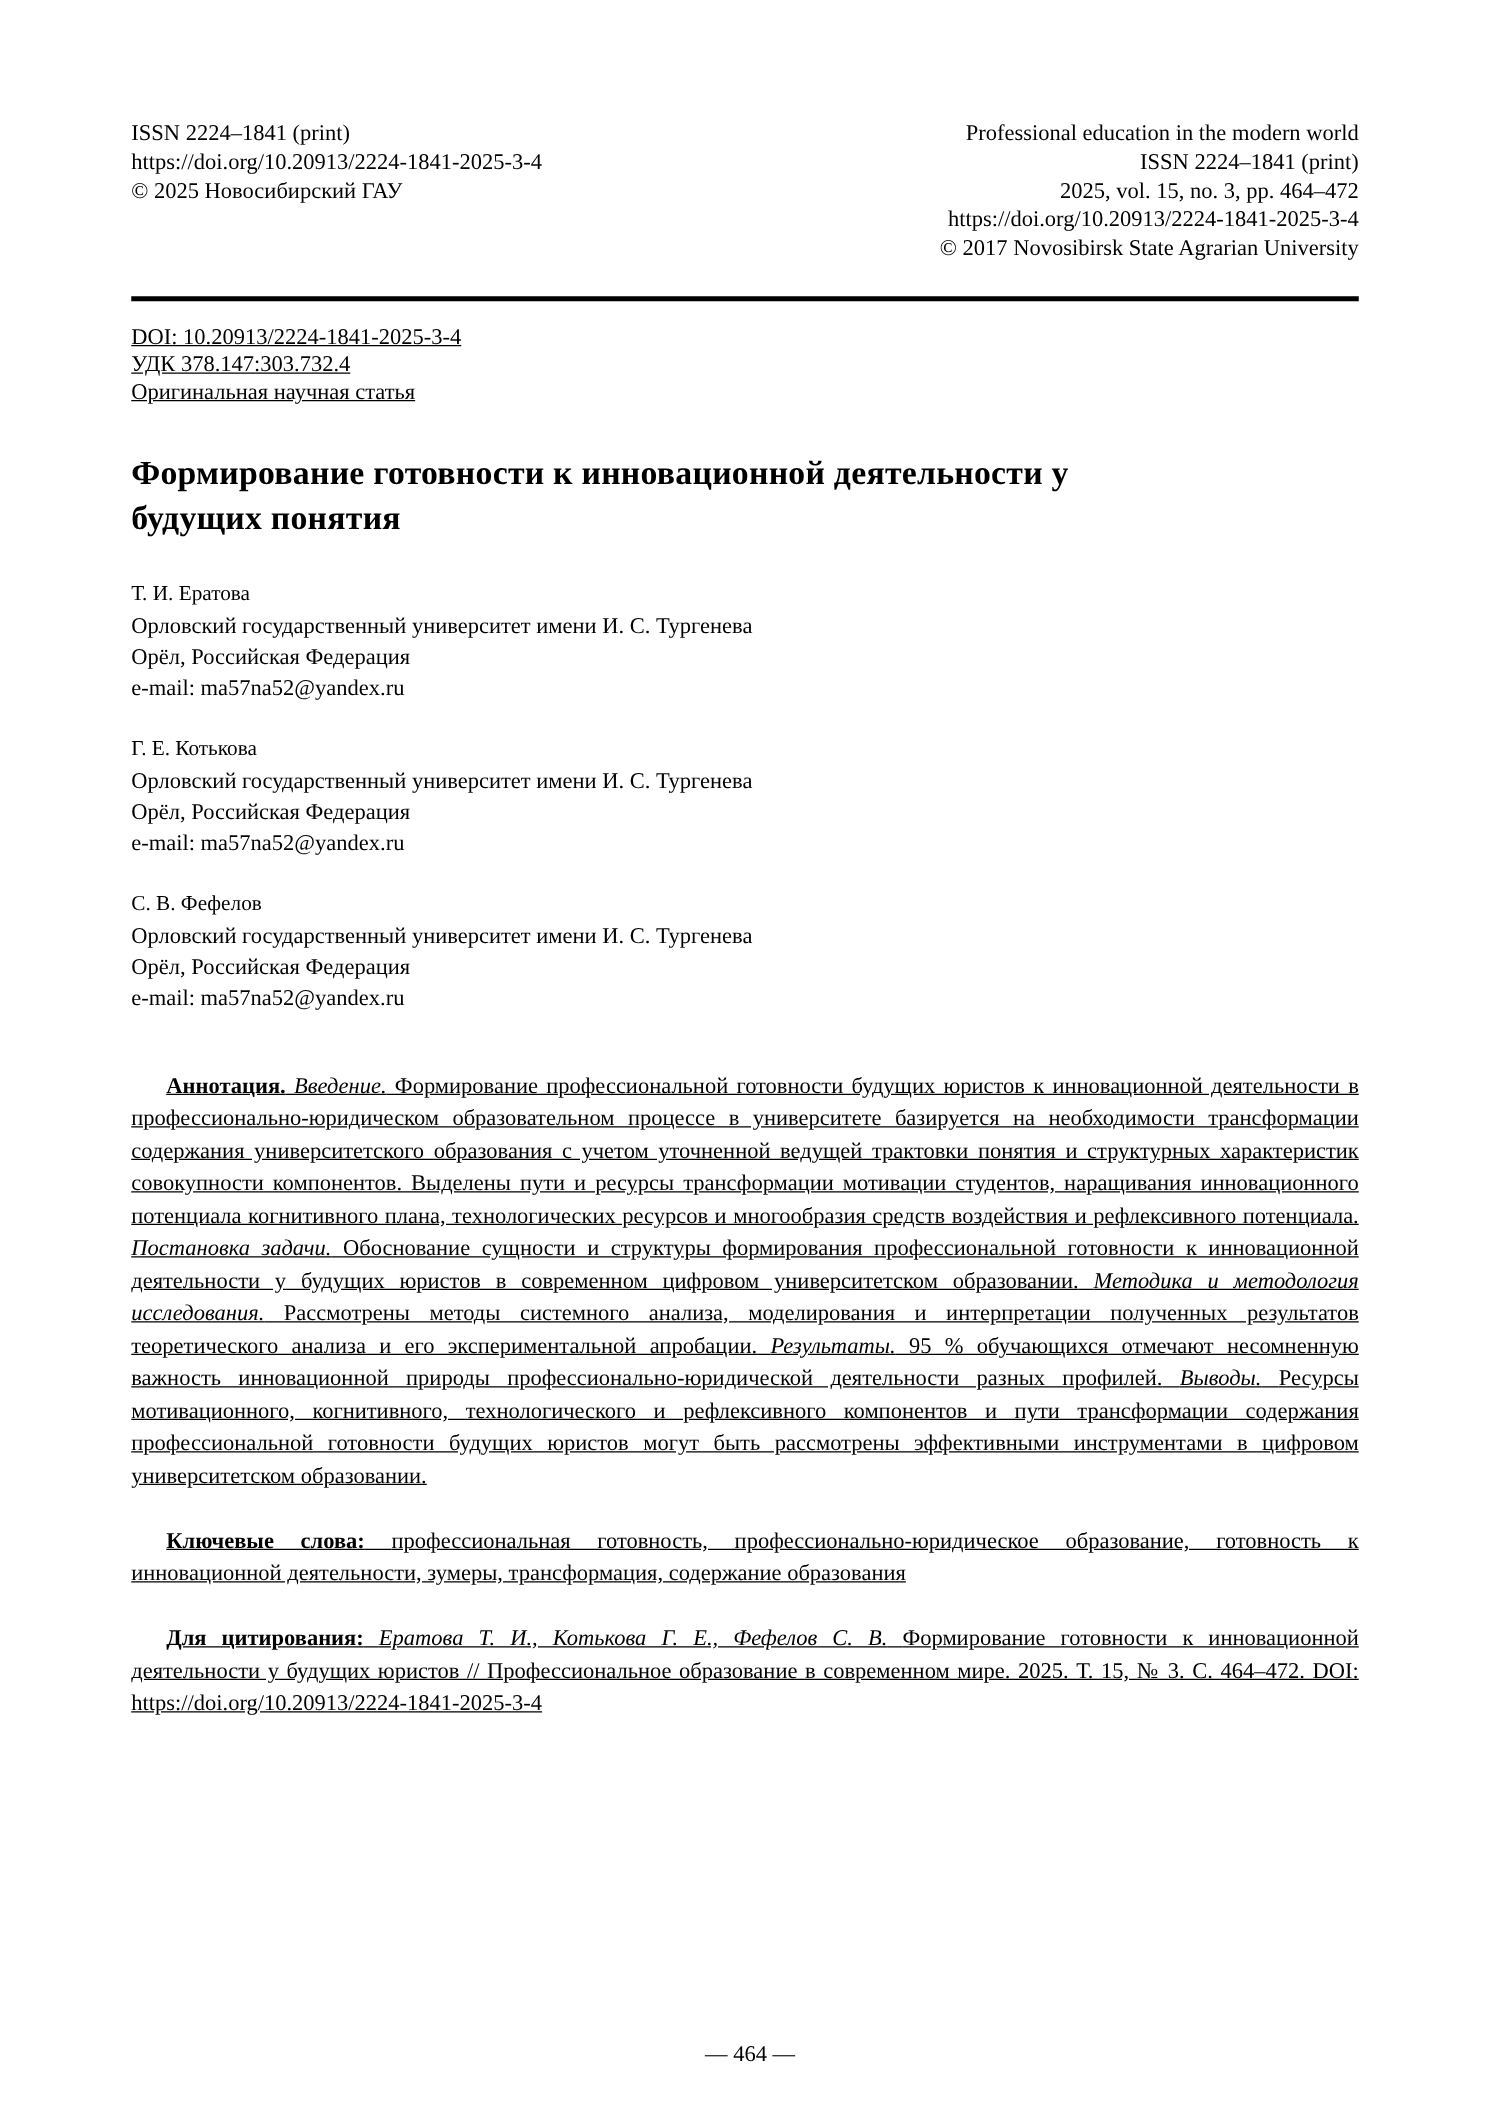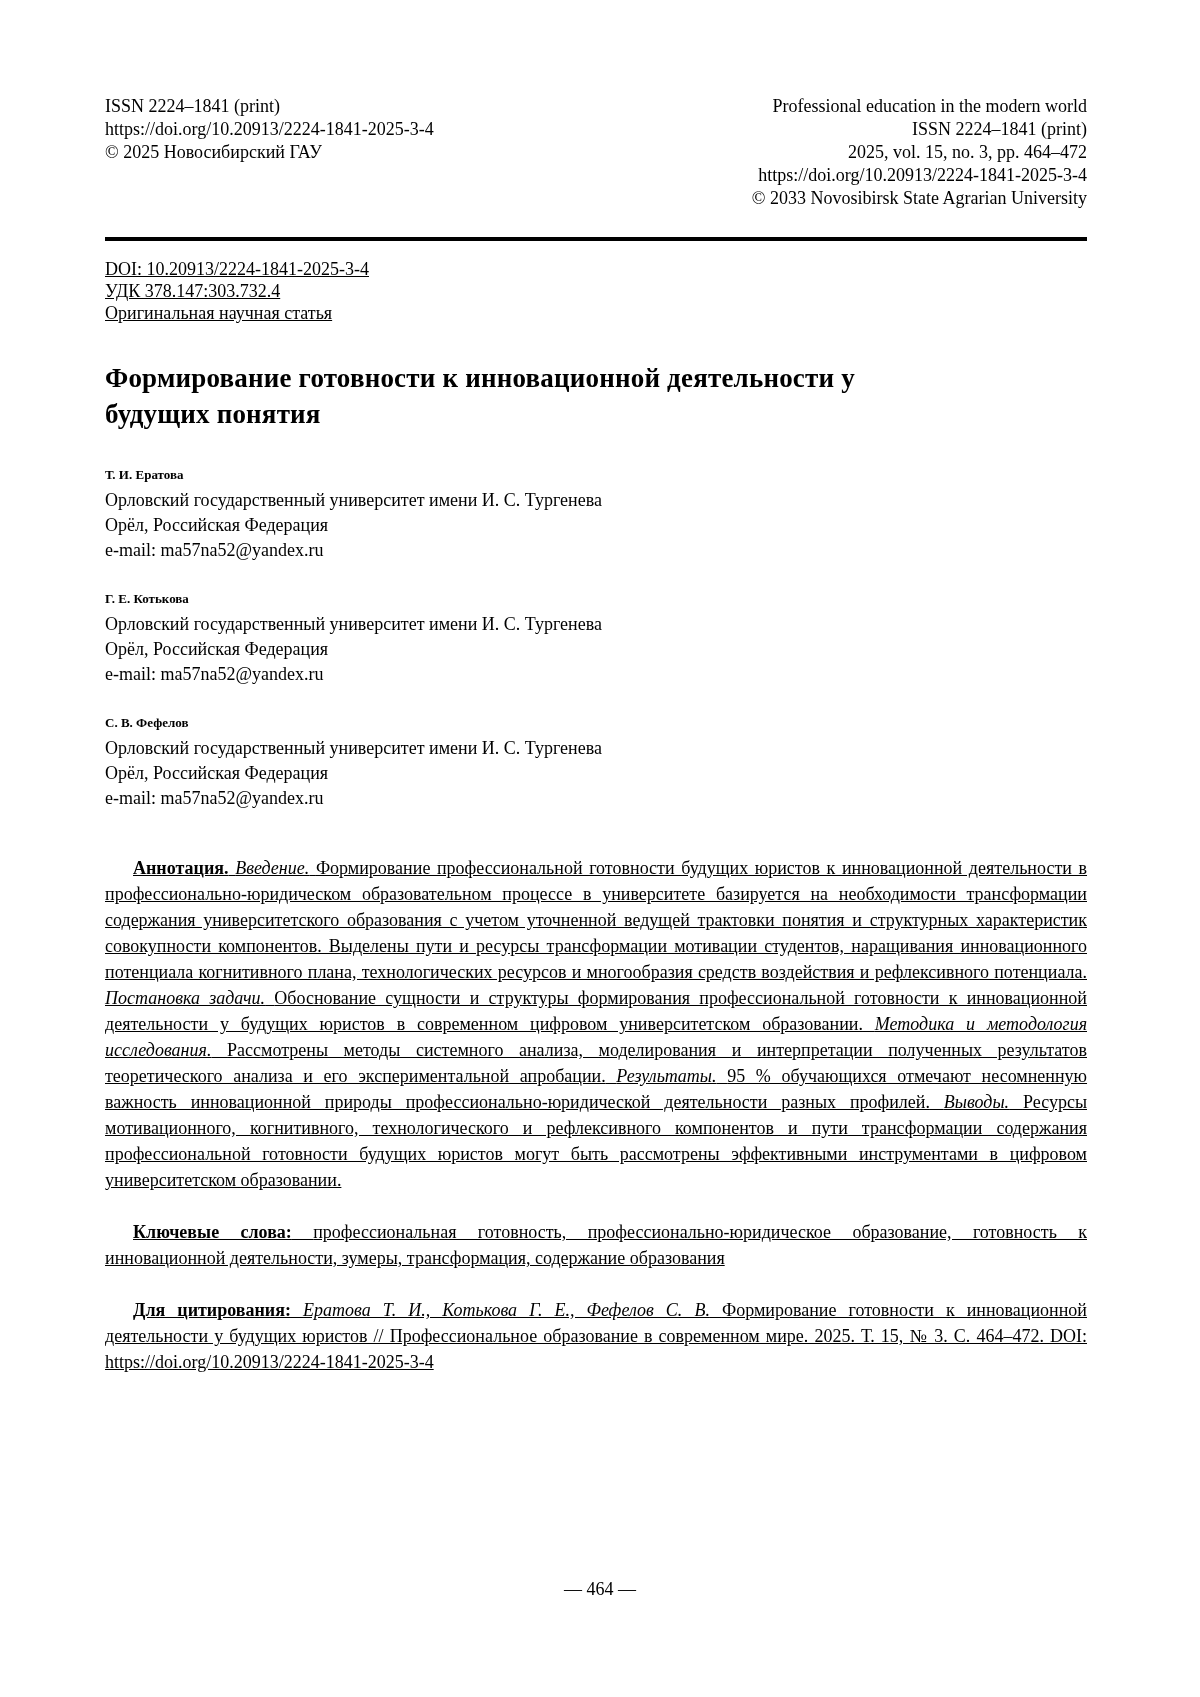"© 2033 Novosibirsk State Agrarian" div { text: 2033 -> 2017 }
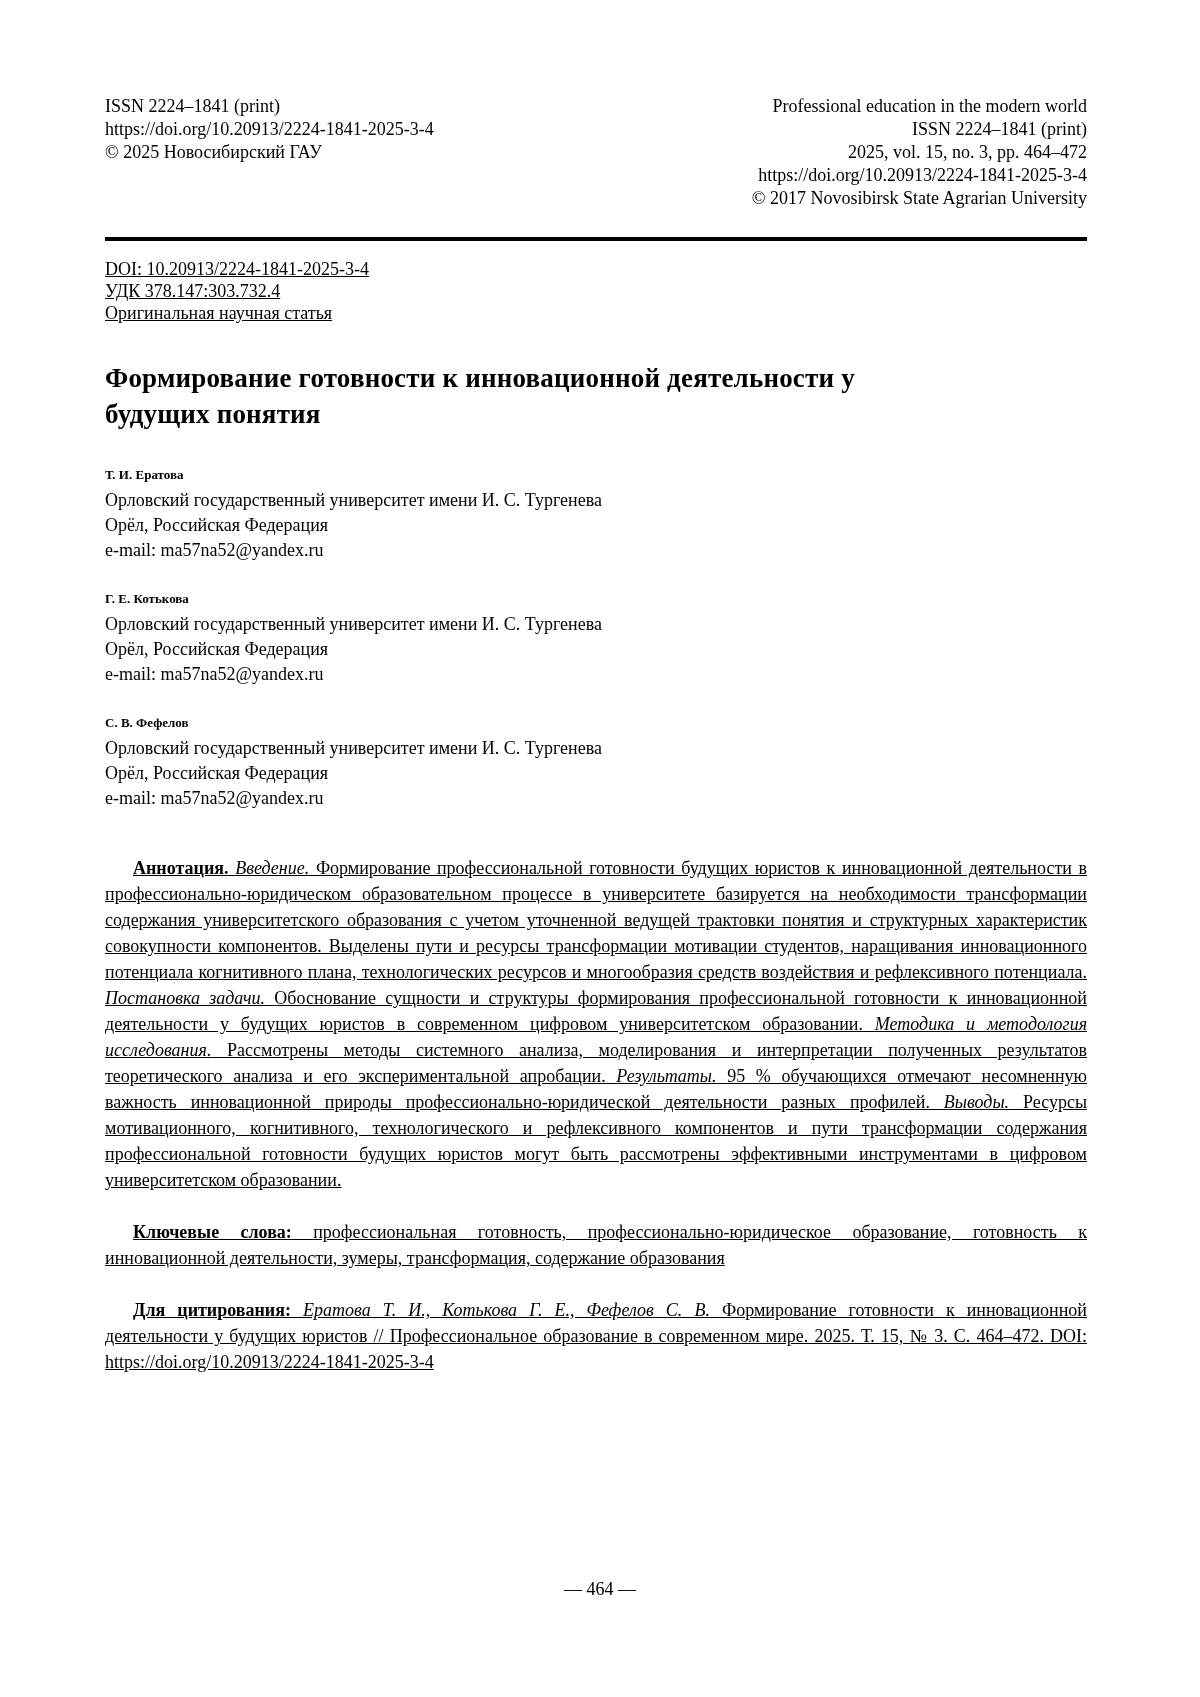"Т. И. Ератова" .author-name { font-size: 13px -> 17px; font-weight: bold -> normal }
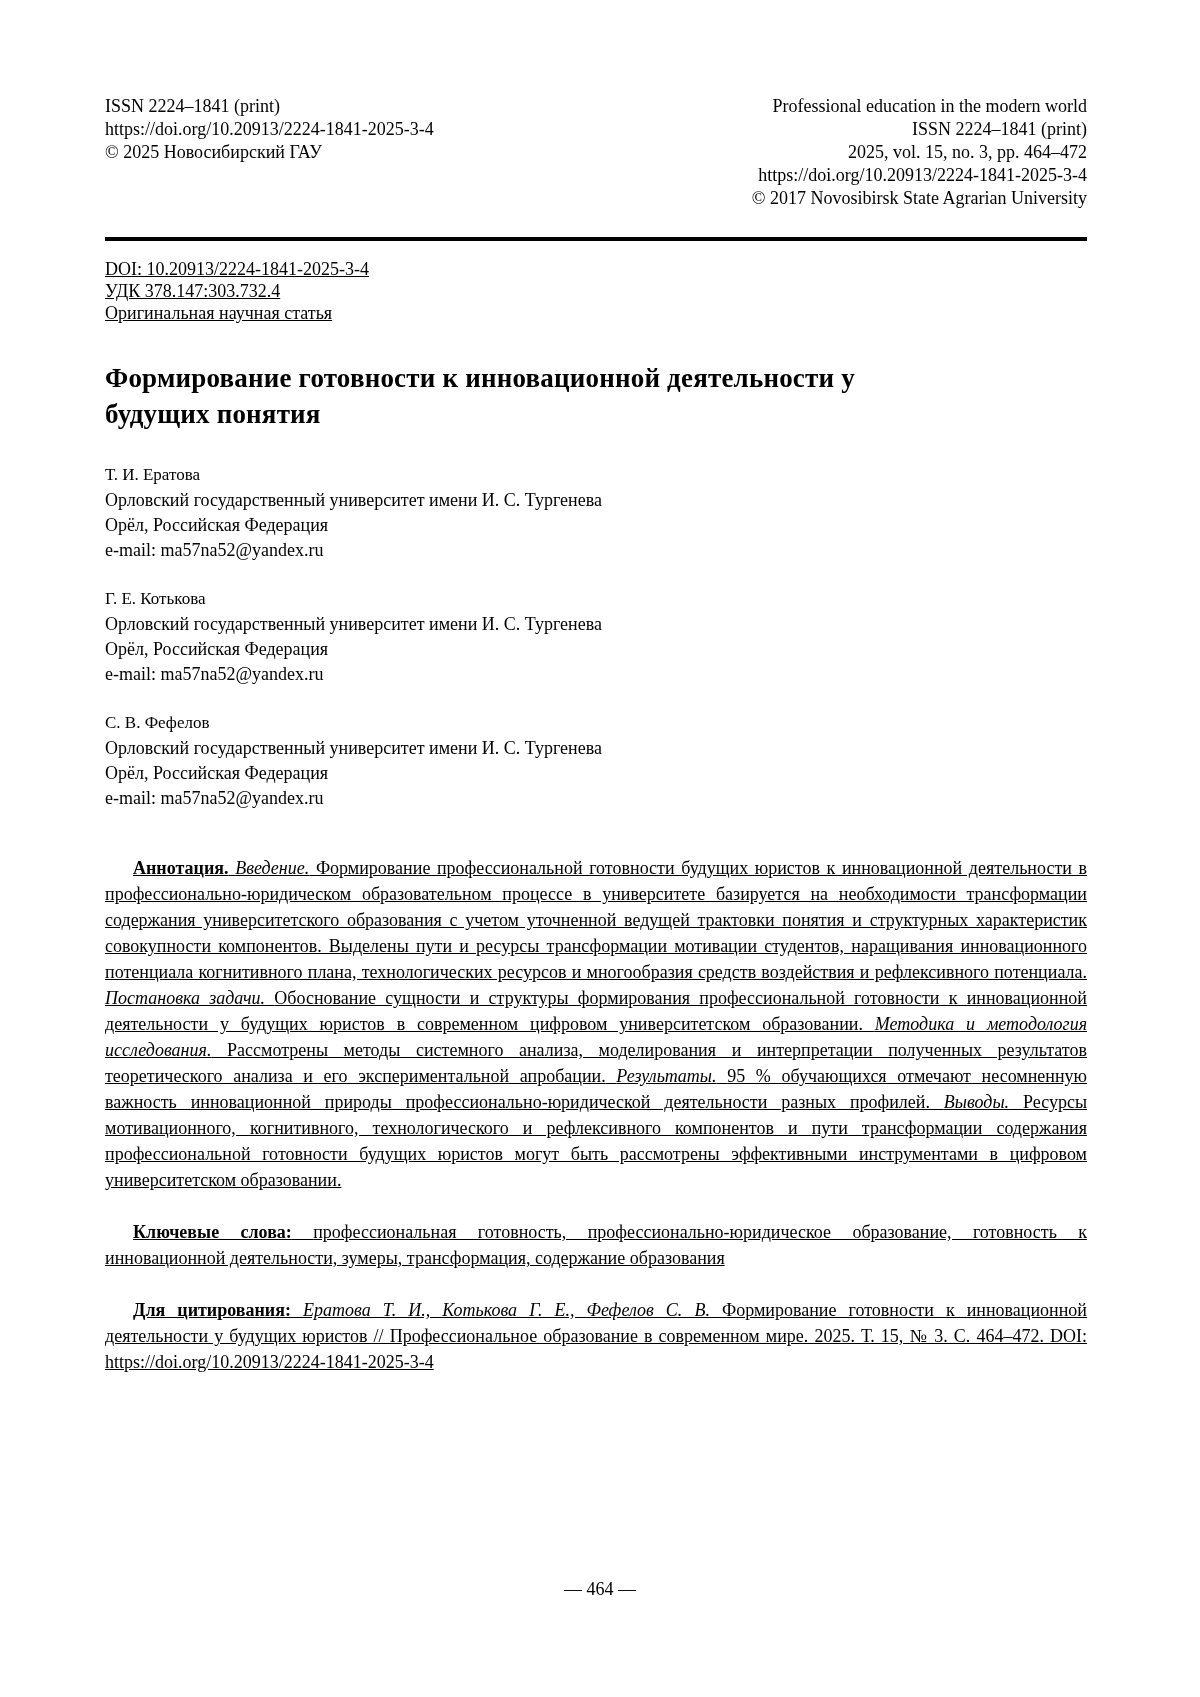"— 464 —" .footer { top: 1578px -> 1632px }
